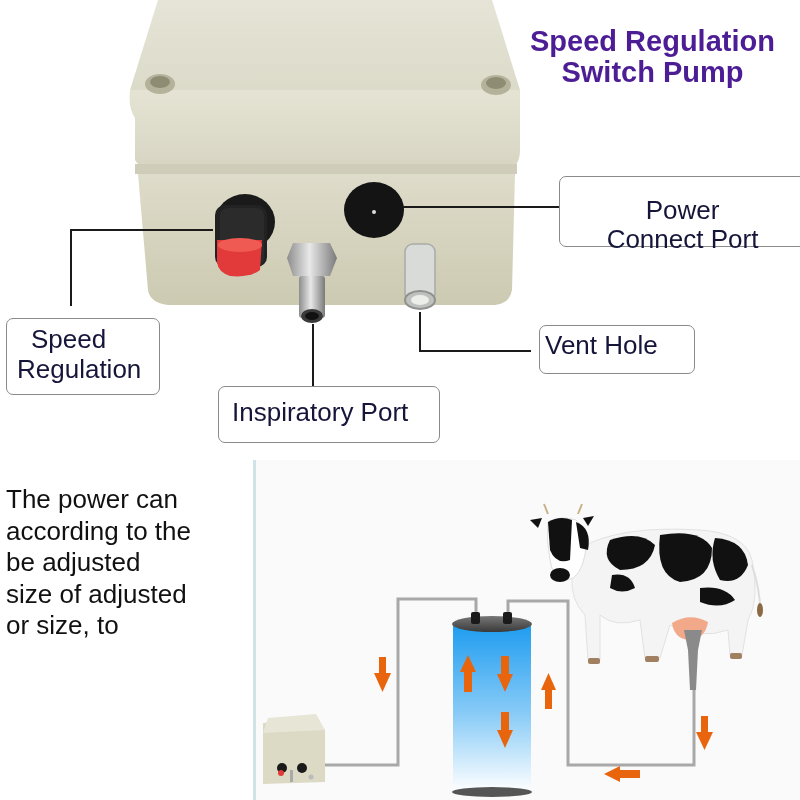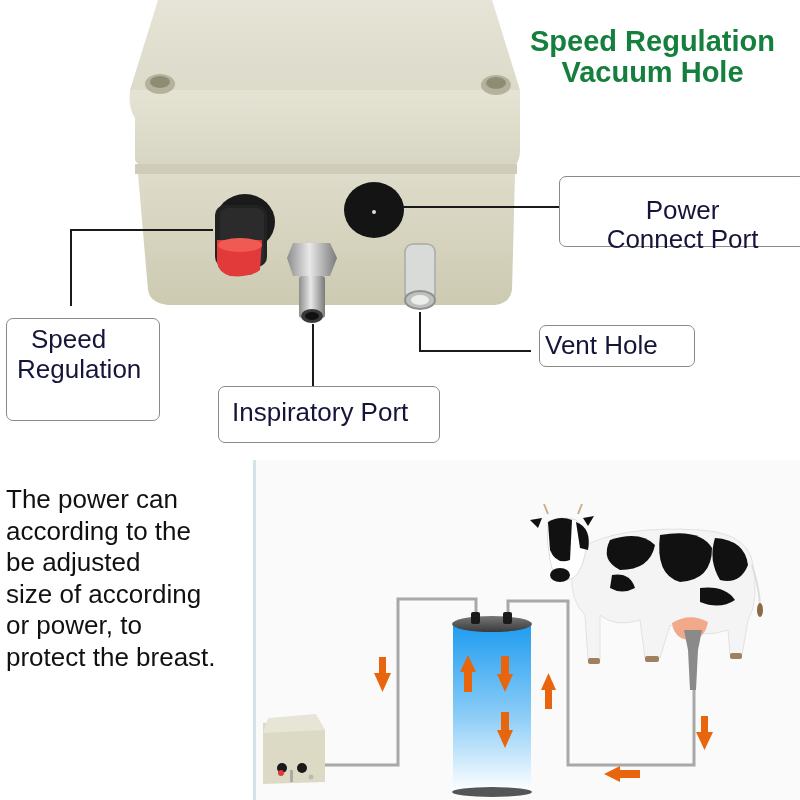"Speed Regulation" .title { color: #15803d -> #4c1d95 }
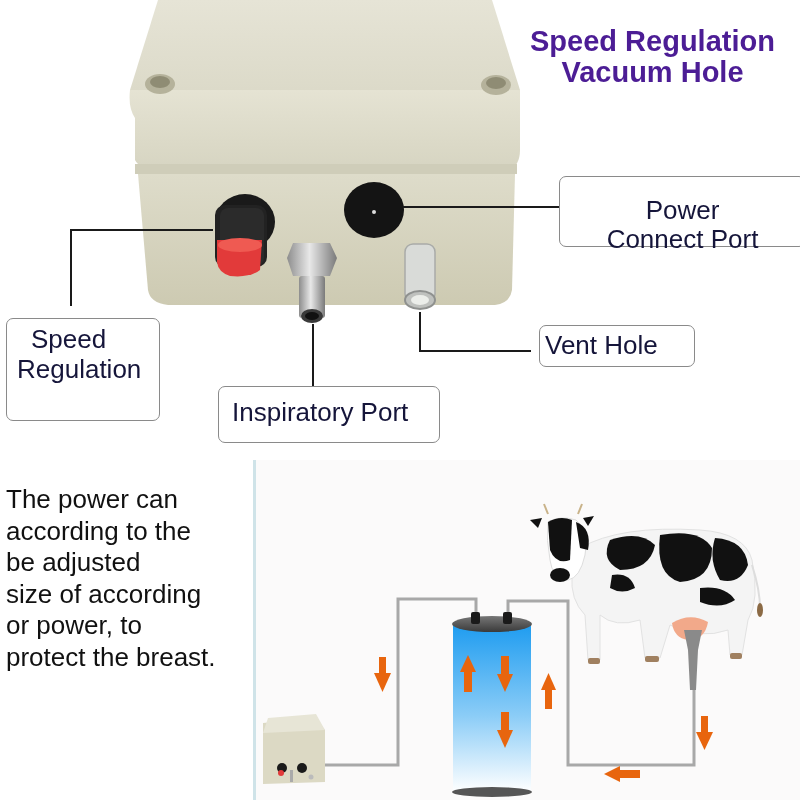"Vacuum Hole" div { text: Vacuum Hole -> Switch Pump }
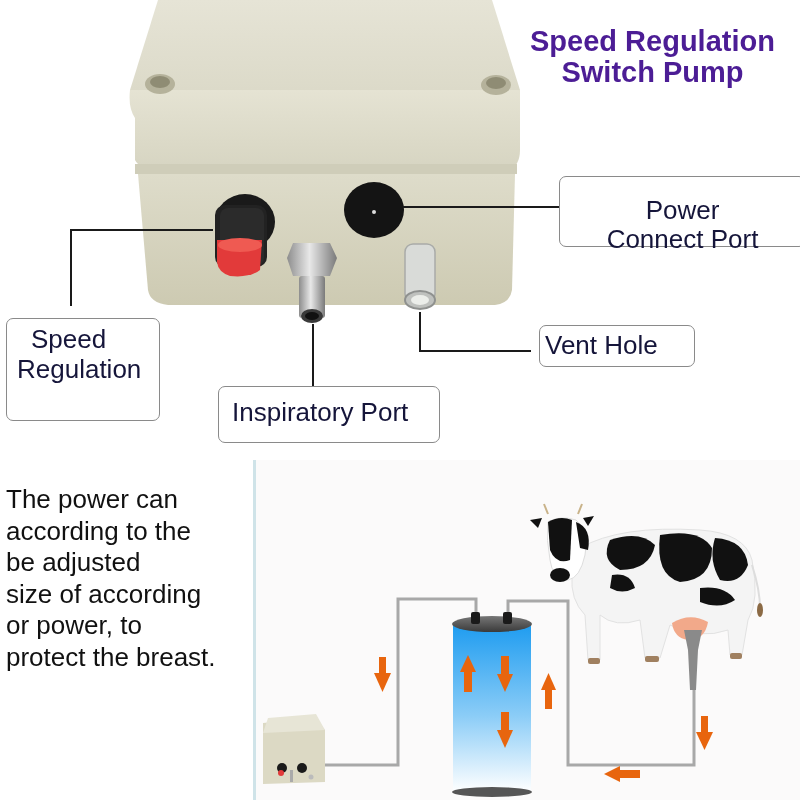"Speed" div.callout { height: 103px -> 77px }
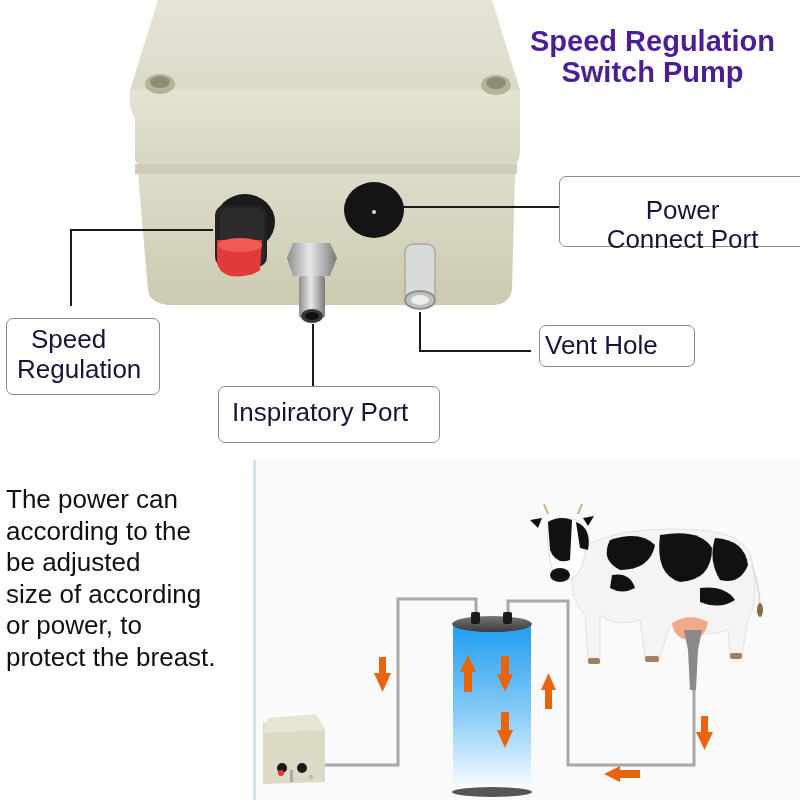"Vent Hole" div.callout { height: 42px -> 49px }
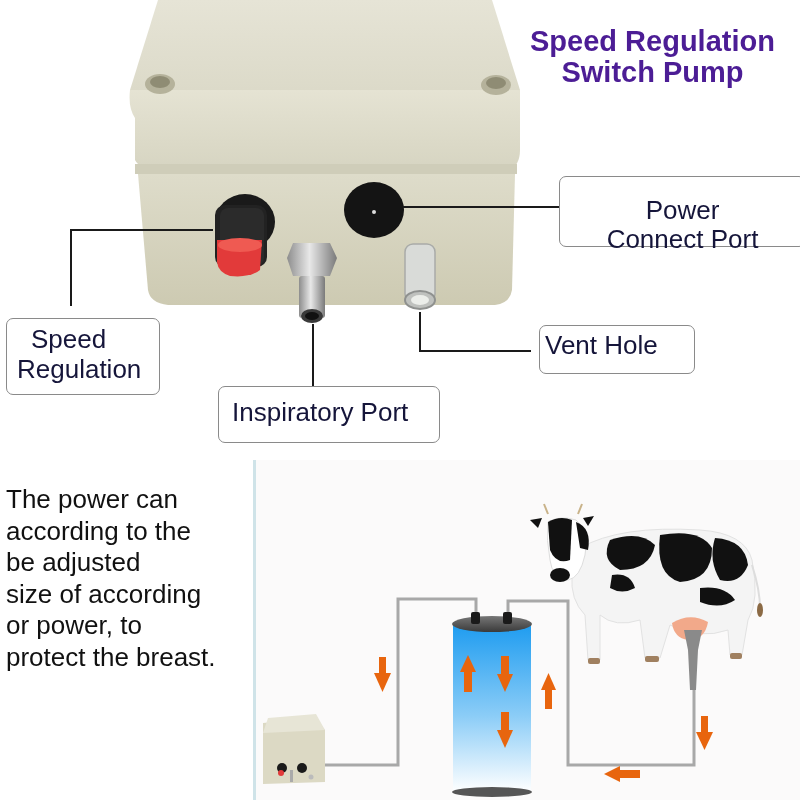"size of according" div { text: according -> adjusted }
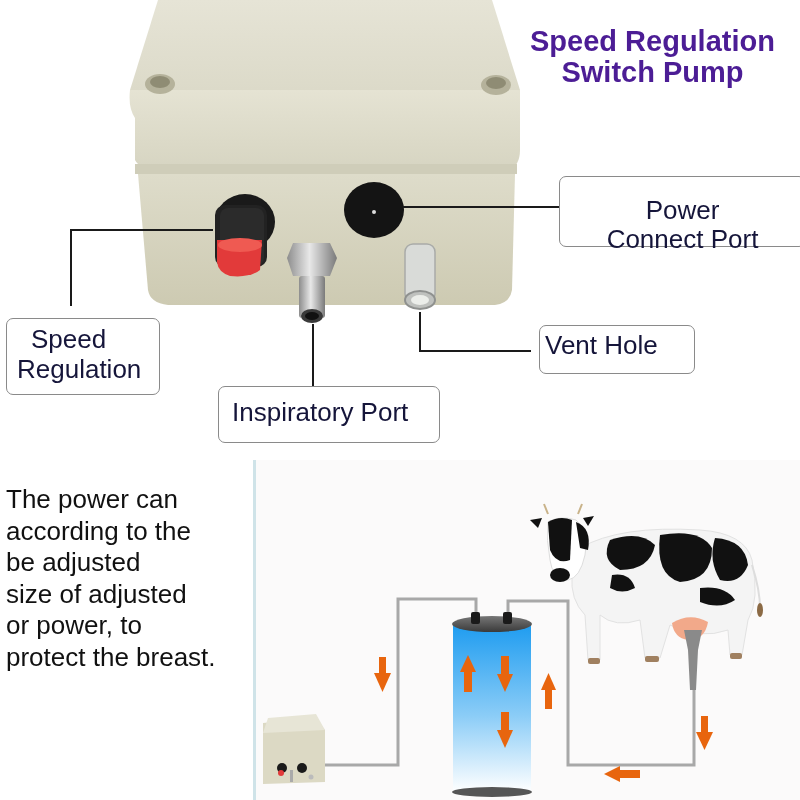"or power, to" div { text: power -> size }
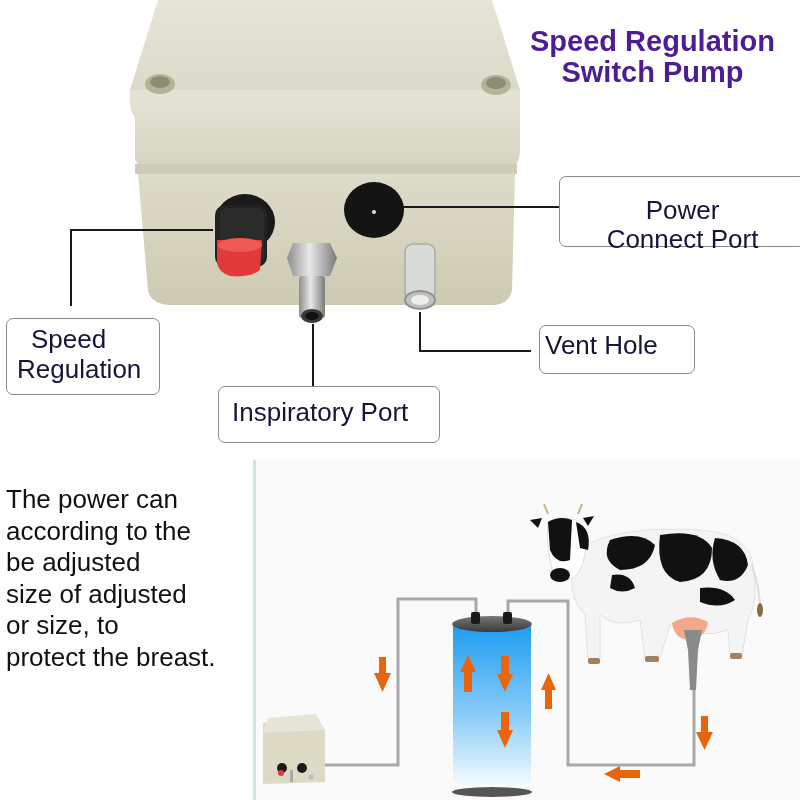"protect the breast." div { html: <div>protect the breast.</div> -> none }
